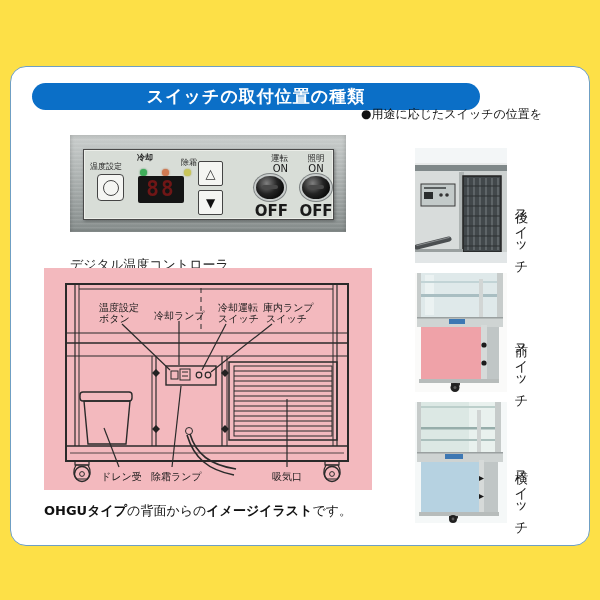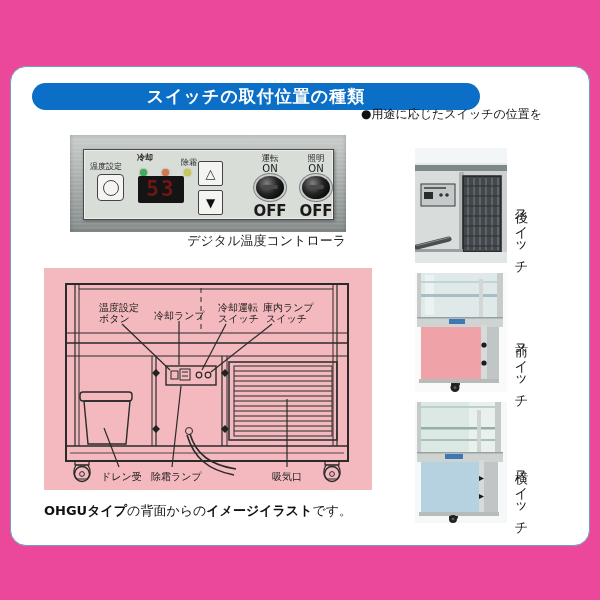"スイッチの取付位置の種類" .page { background: #ec4899 -> #fde047 }
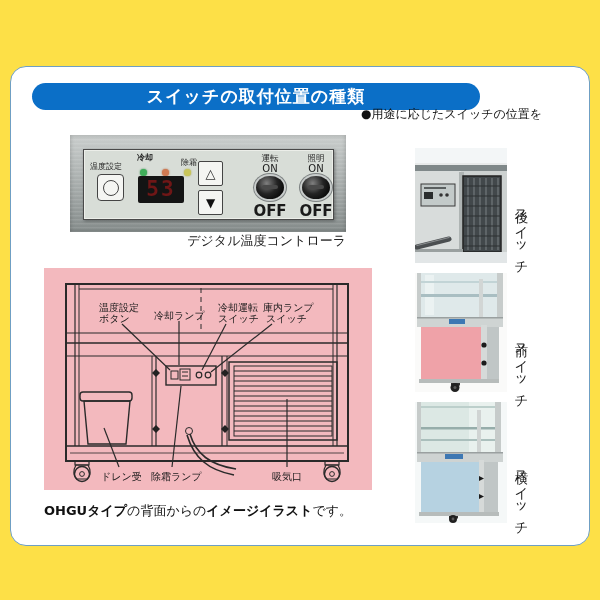"運転" div.swgroup { text-align: none -> right }
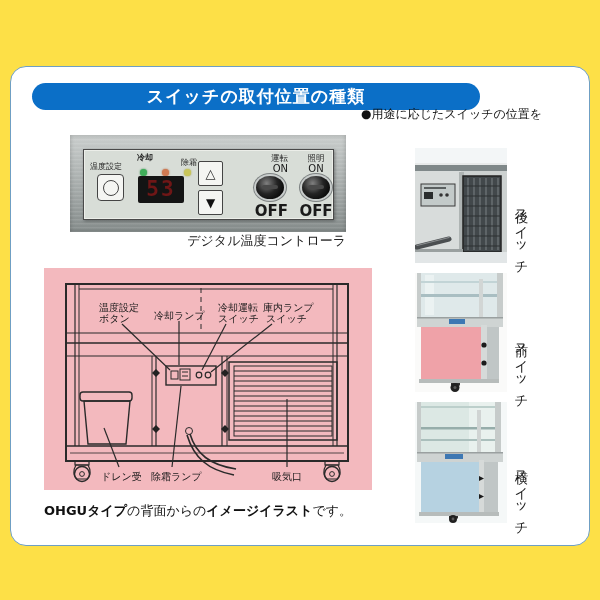"53" span { text: 53 -> 88 }
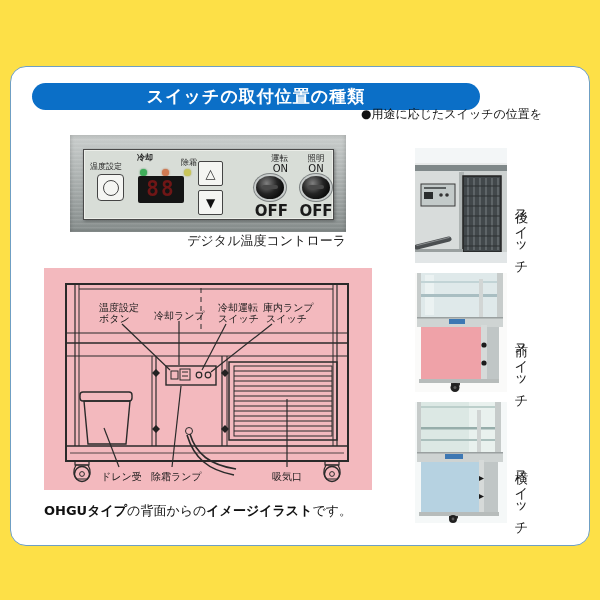"デジタル温度コントローラ" .ctrl-caption { text-align: right -> left; top: 232px -> 256px }
